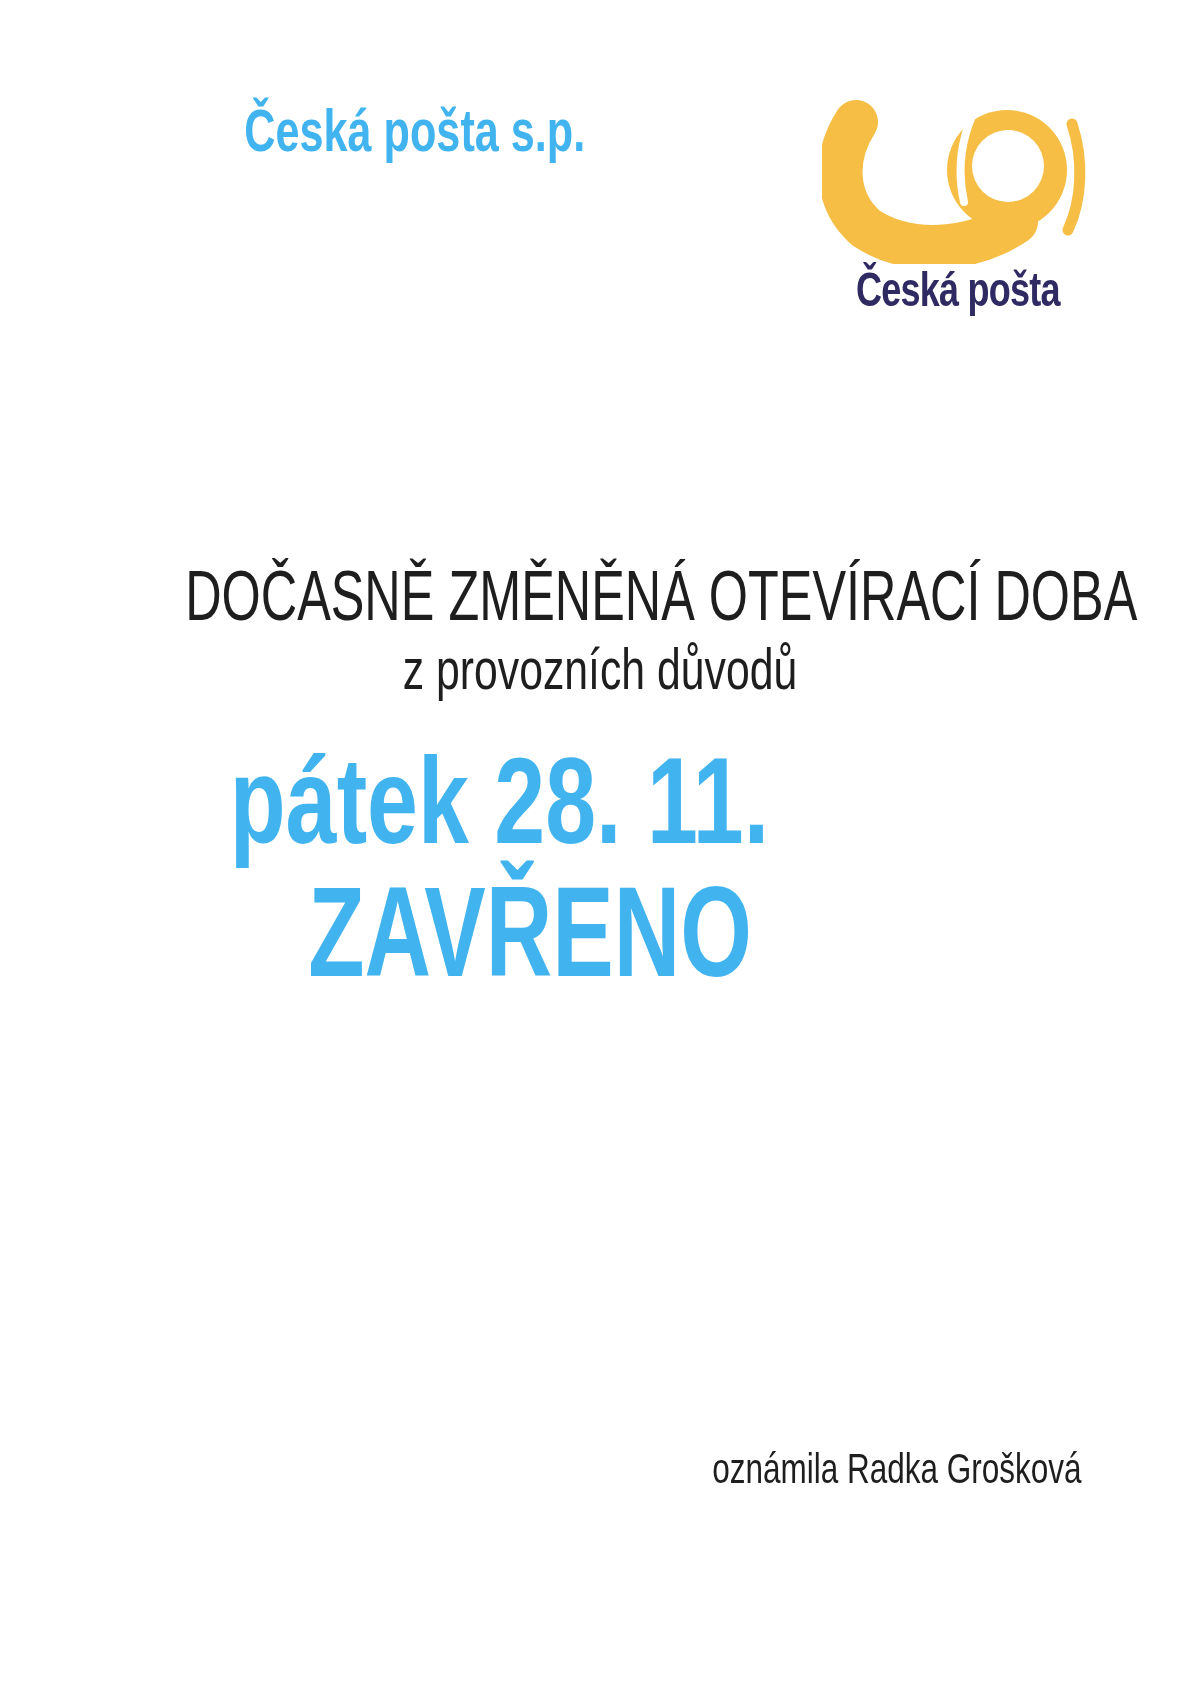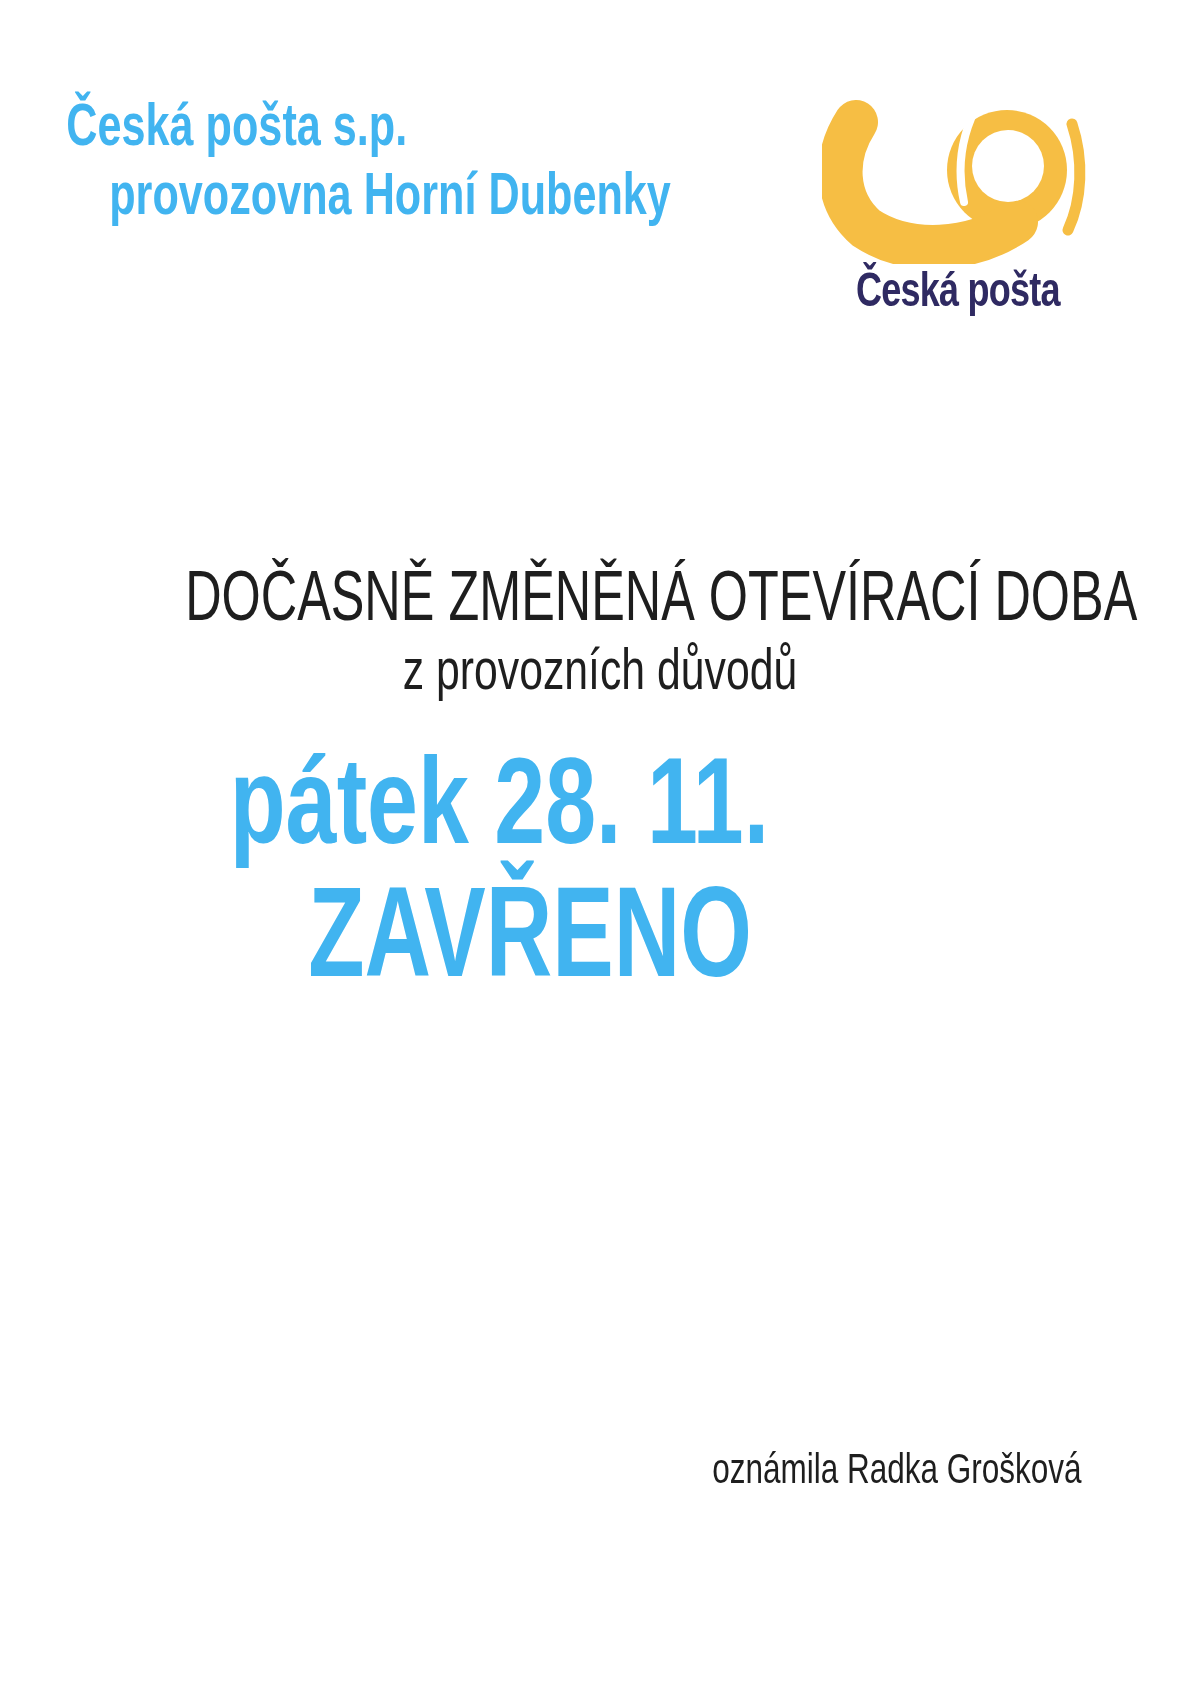"Česká pošta s.p." .header-title { text-align: none -> center; top: 90px -> 96px }
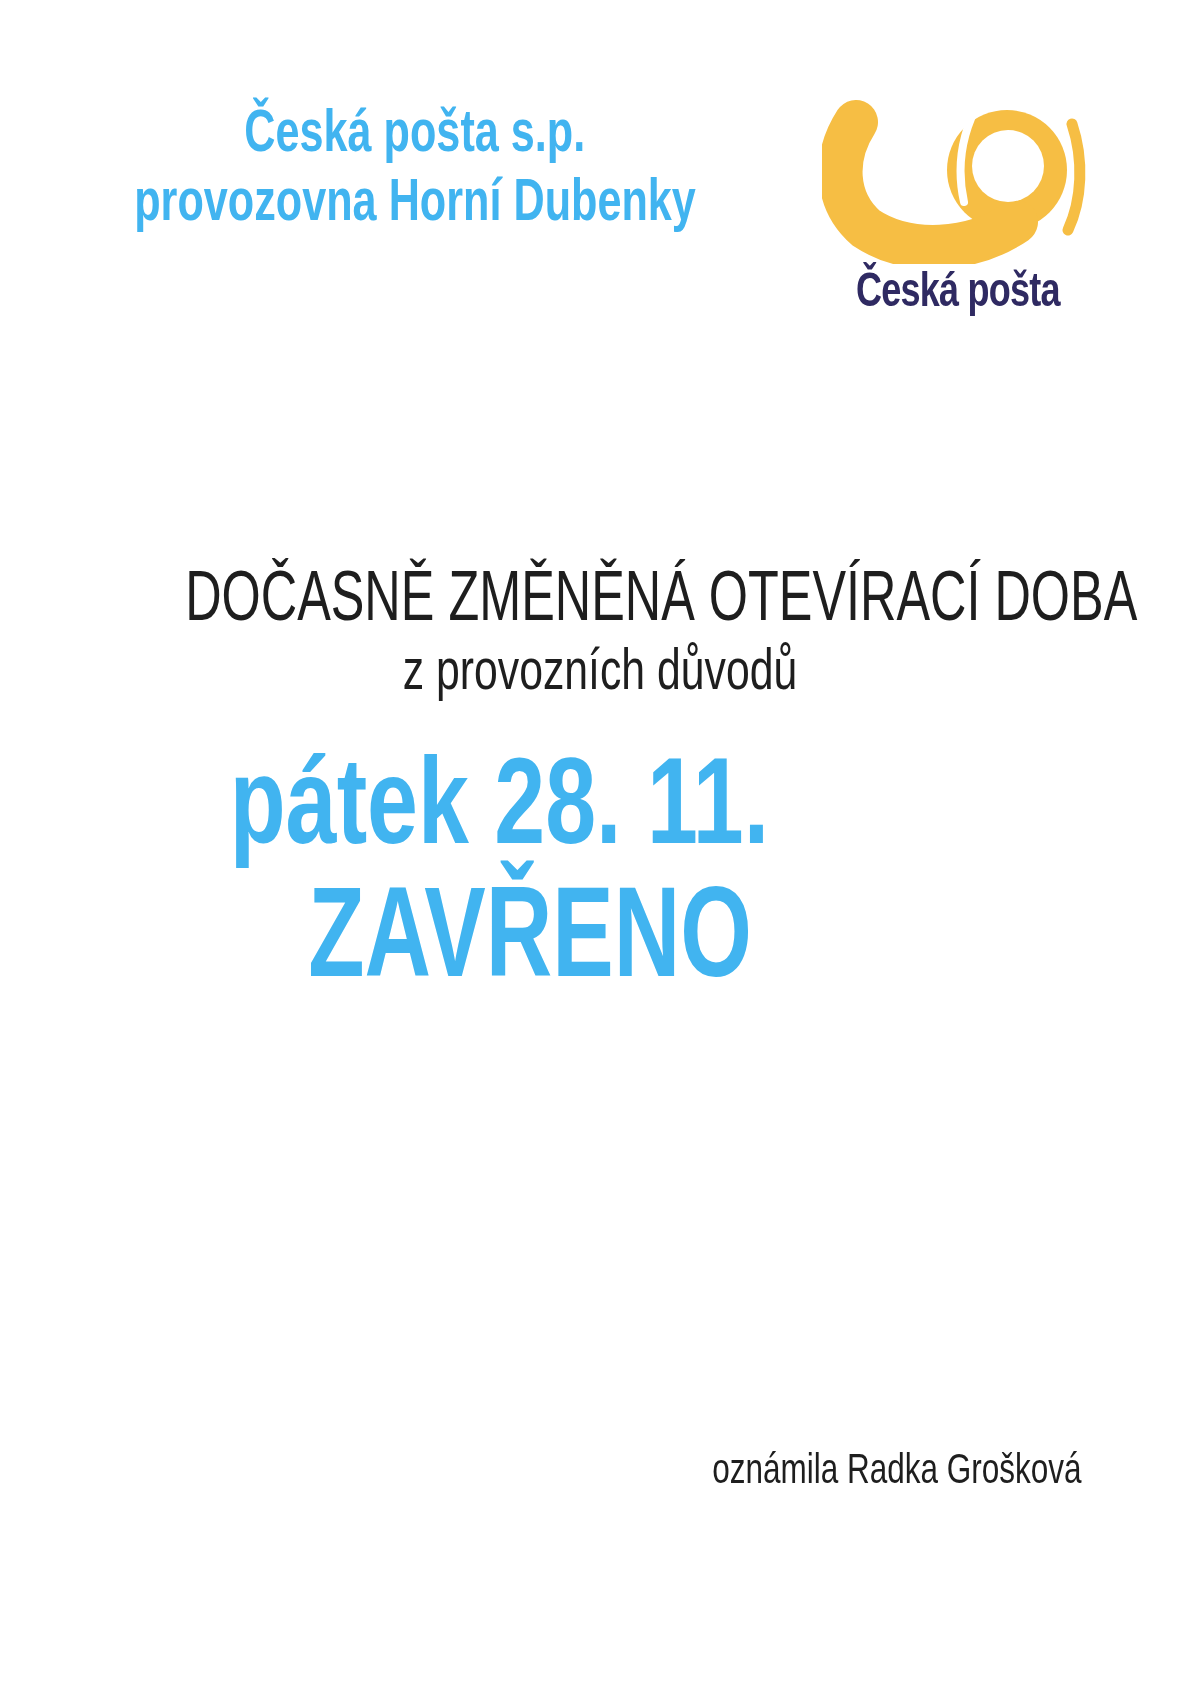"provozovna Horní Dubenky" span.line { html: <span><span>provozovna Horní Dubenky</span></span> -> none }
